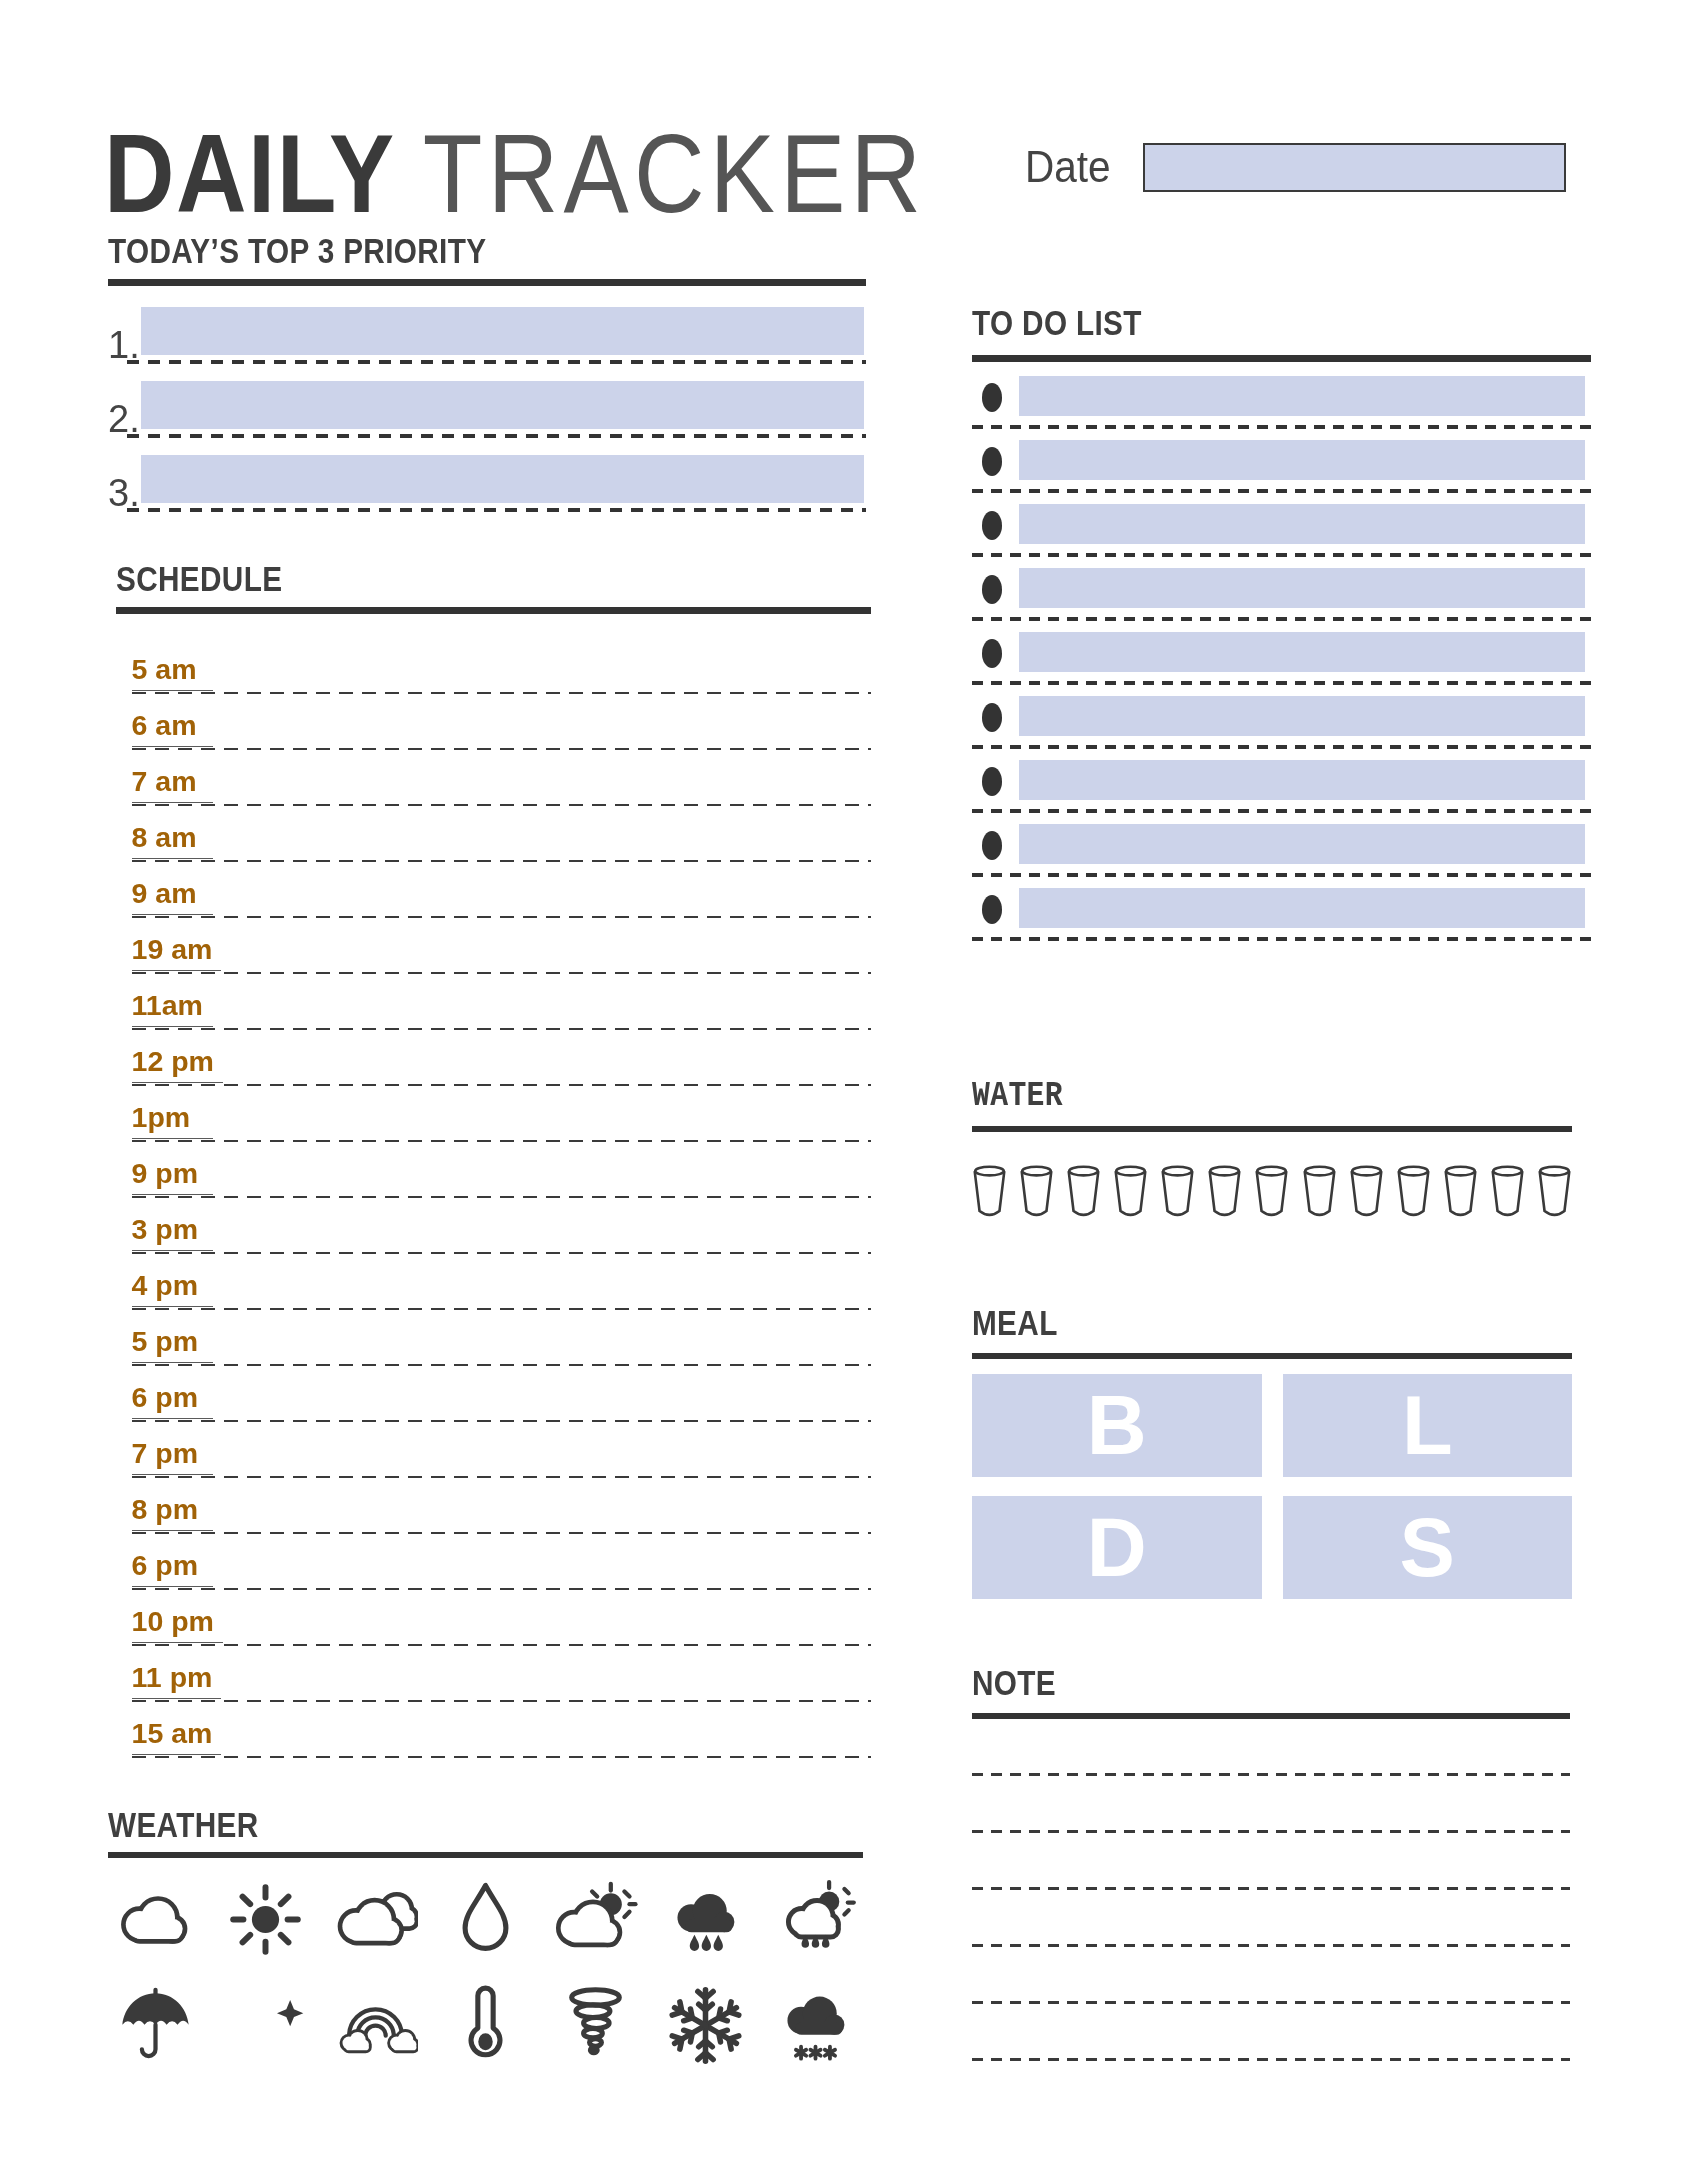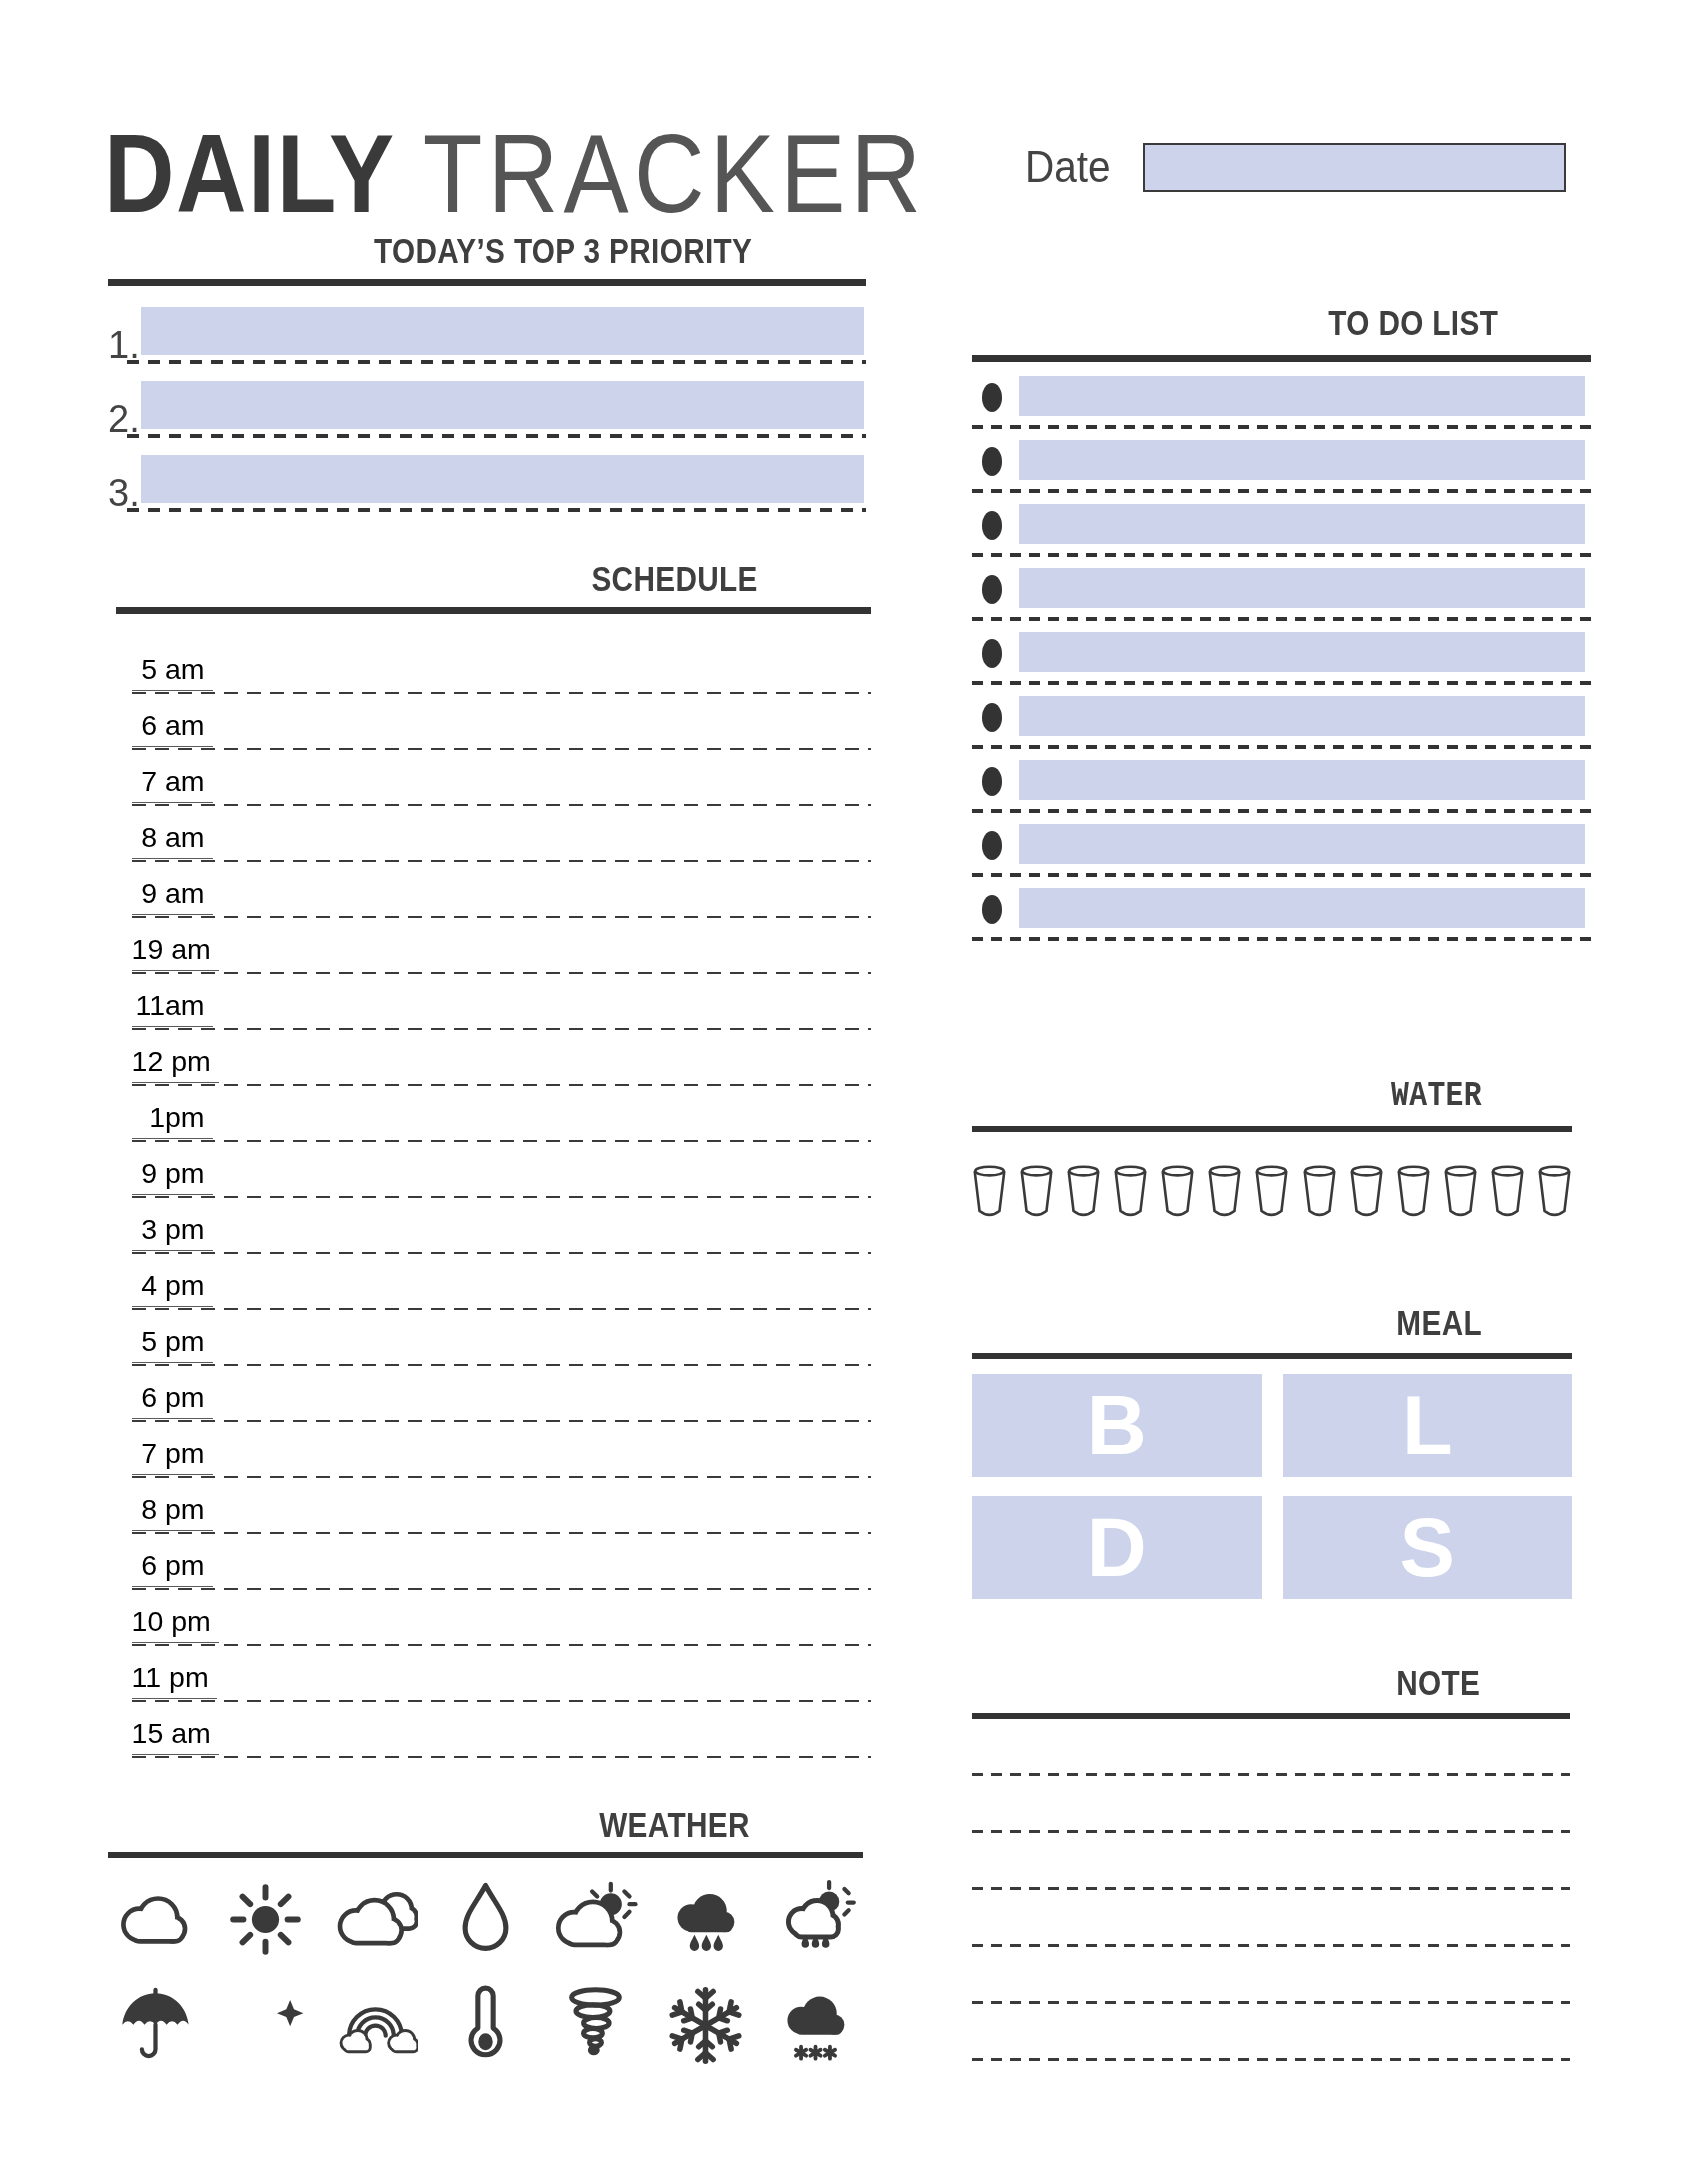"DAILY TRACKER" .page { text-align: right -> none }
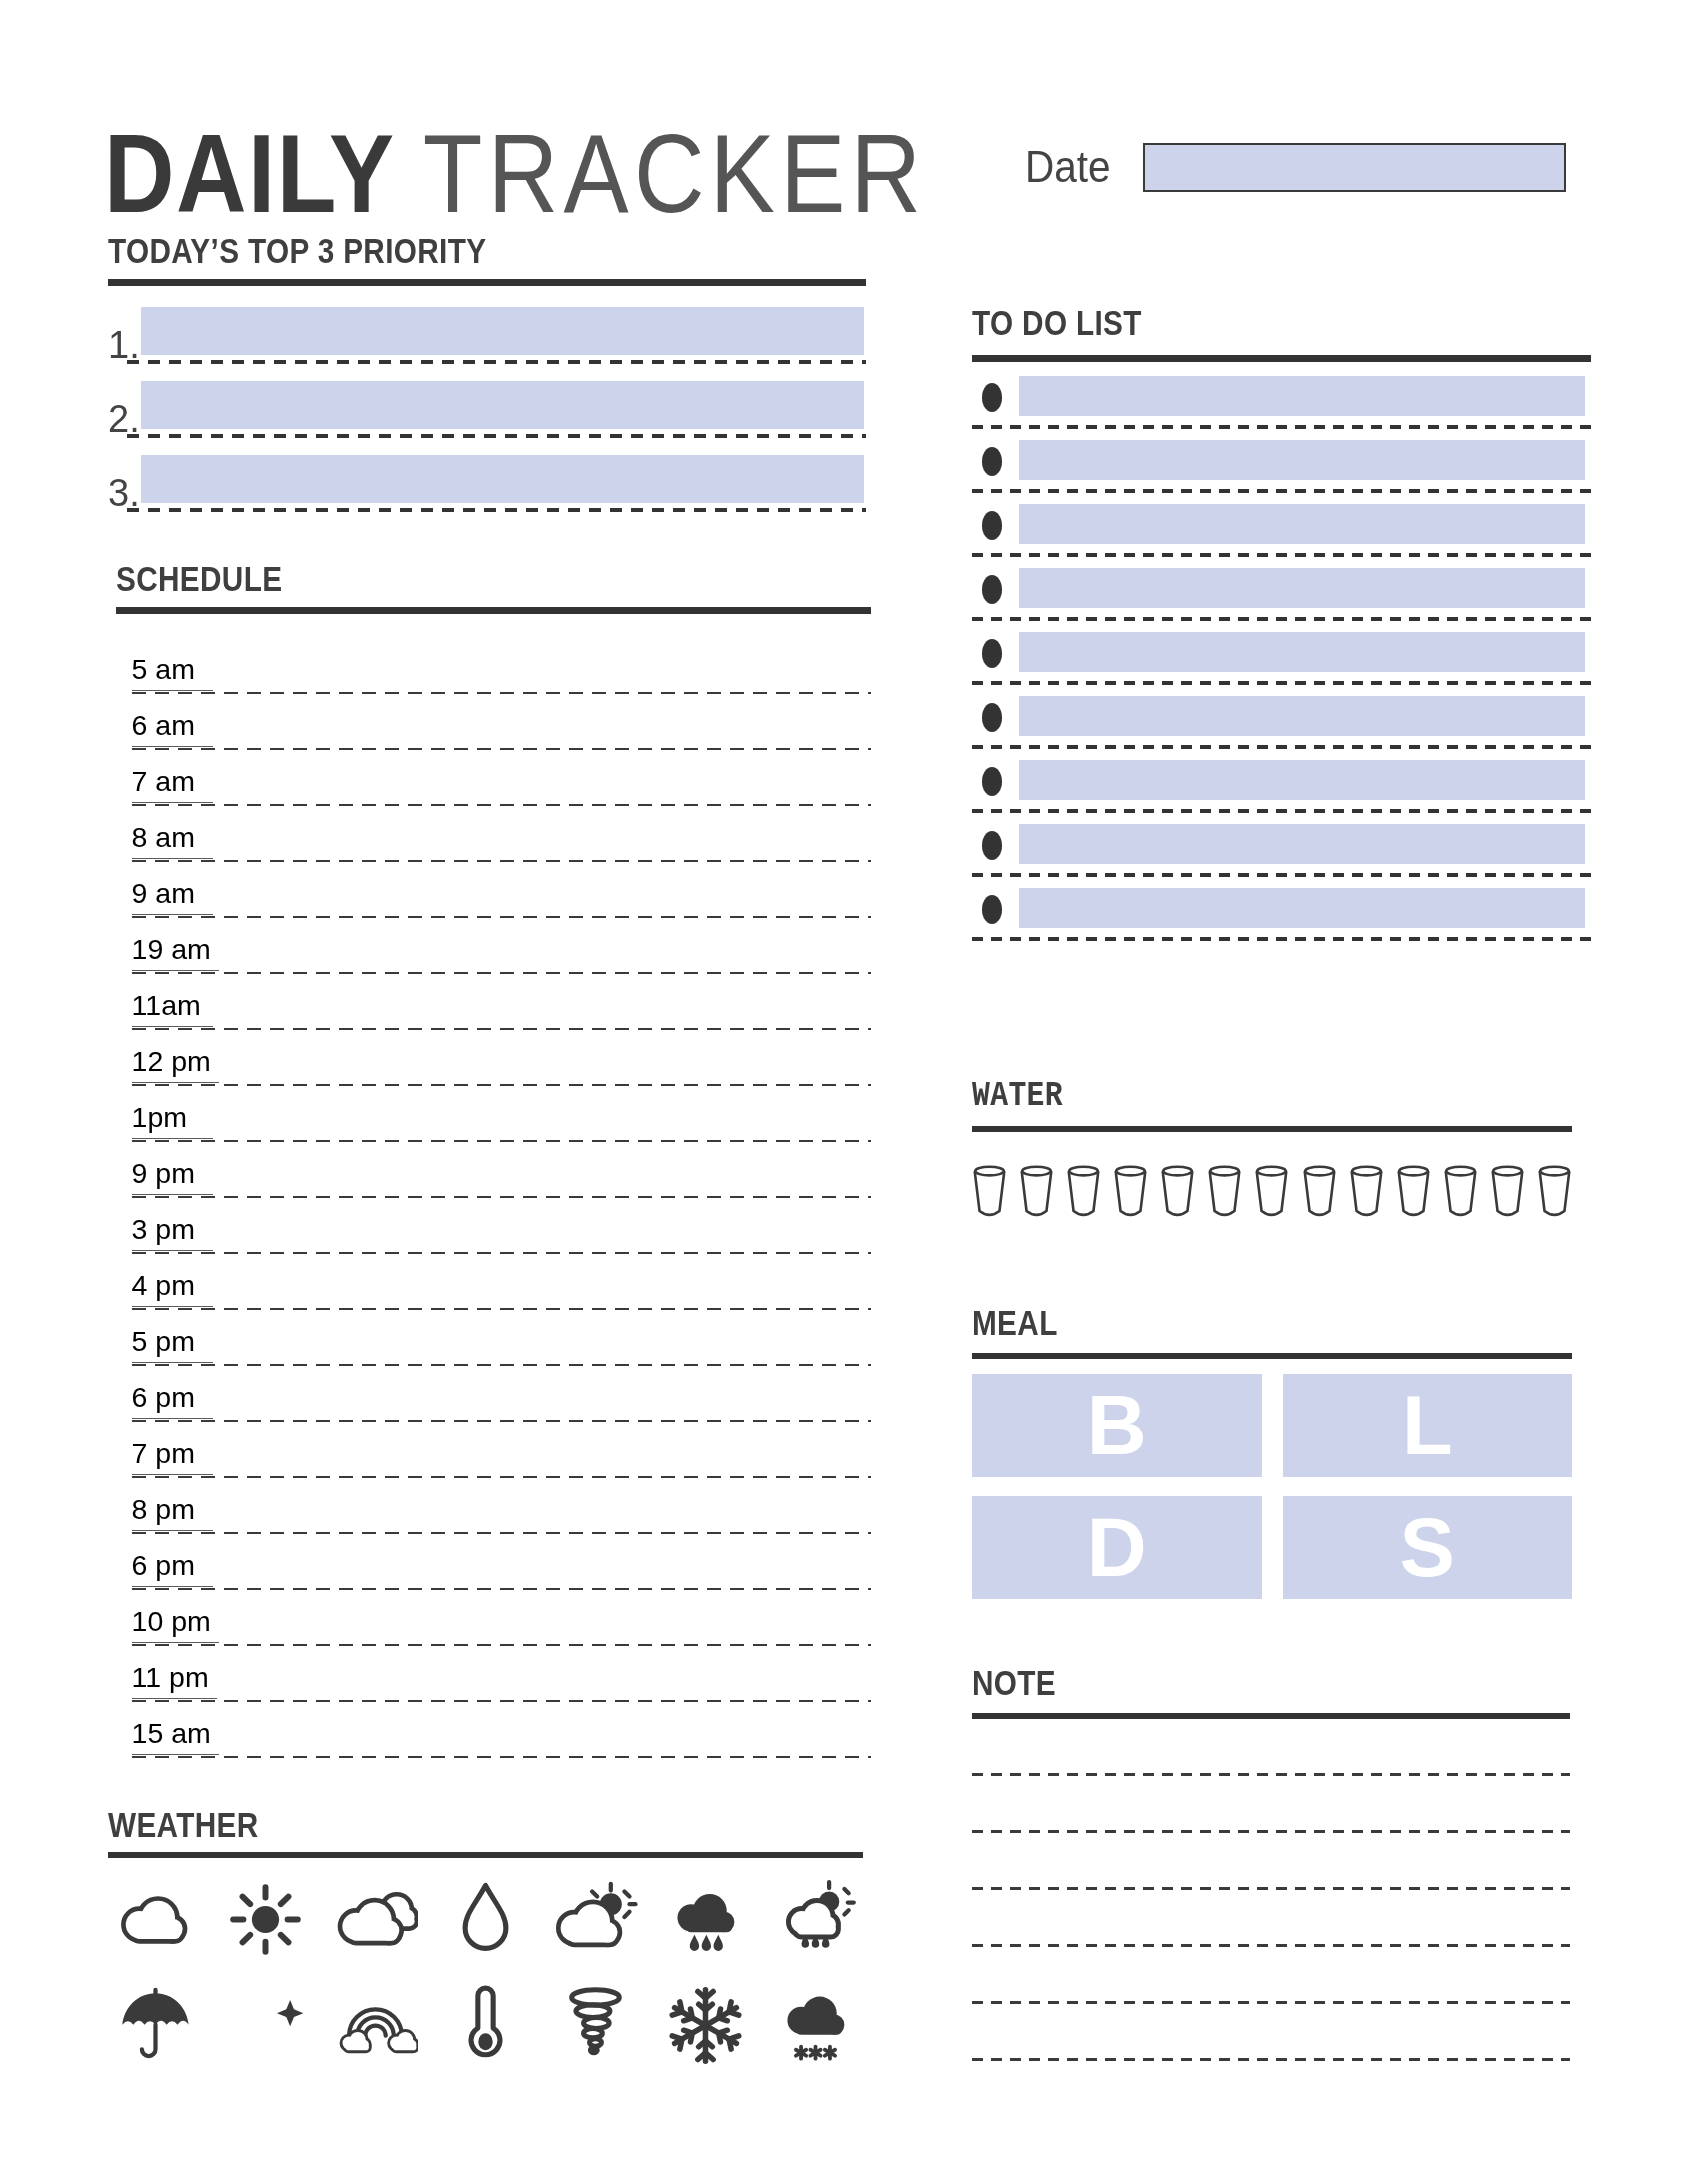"5 am" .stime { color: #000000 -> #a16207; font-weight: 400 -> 700 }
